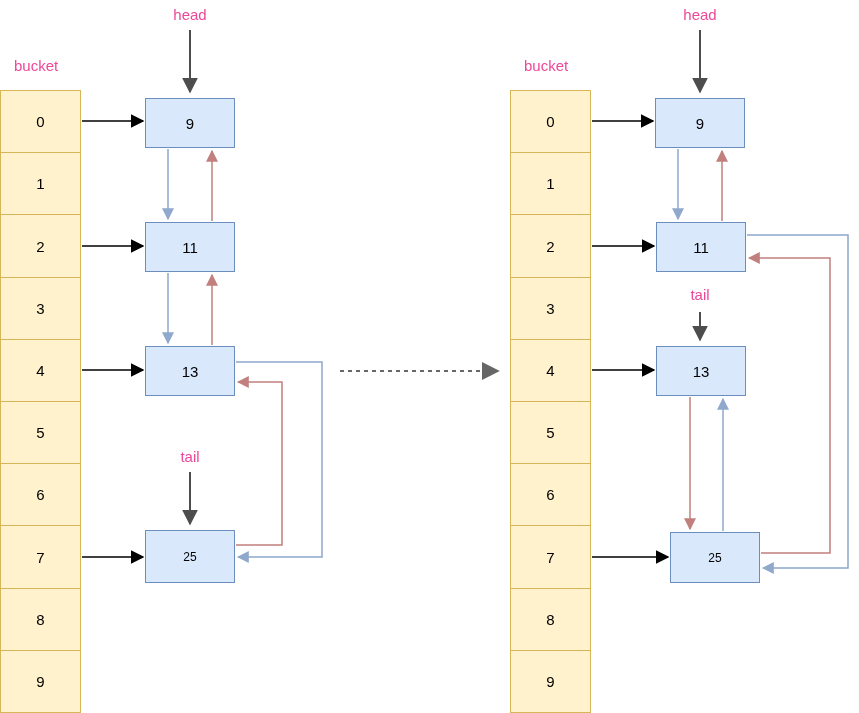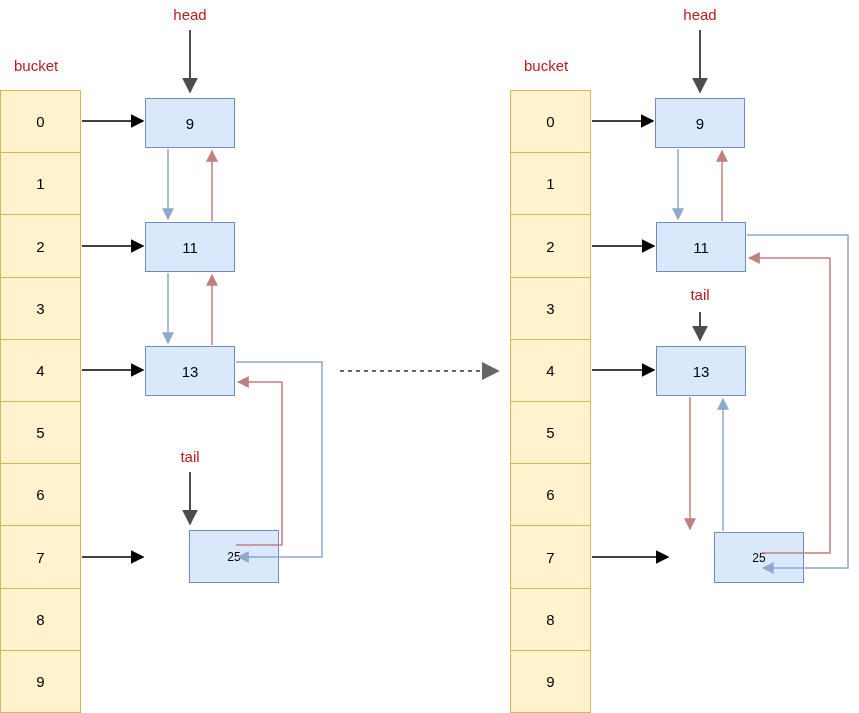"head" .label { color: #b91c1c -> #ec4899 }
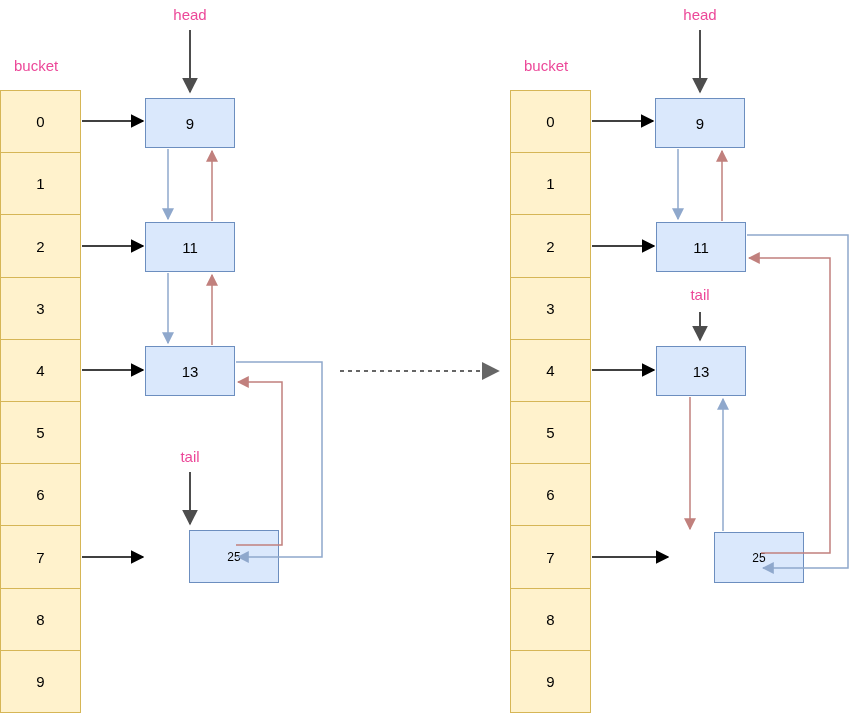"25" .node.small-text { margin-left: 44px -> none }
